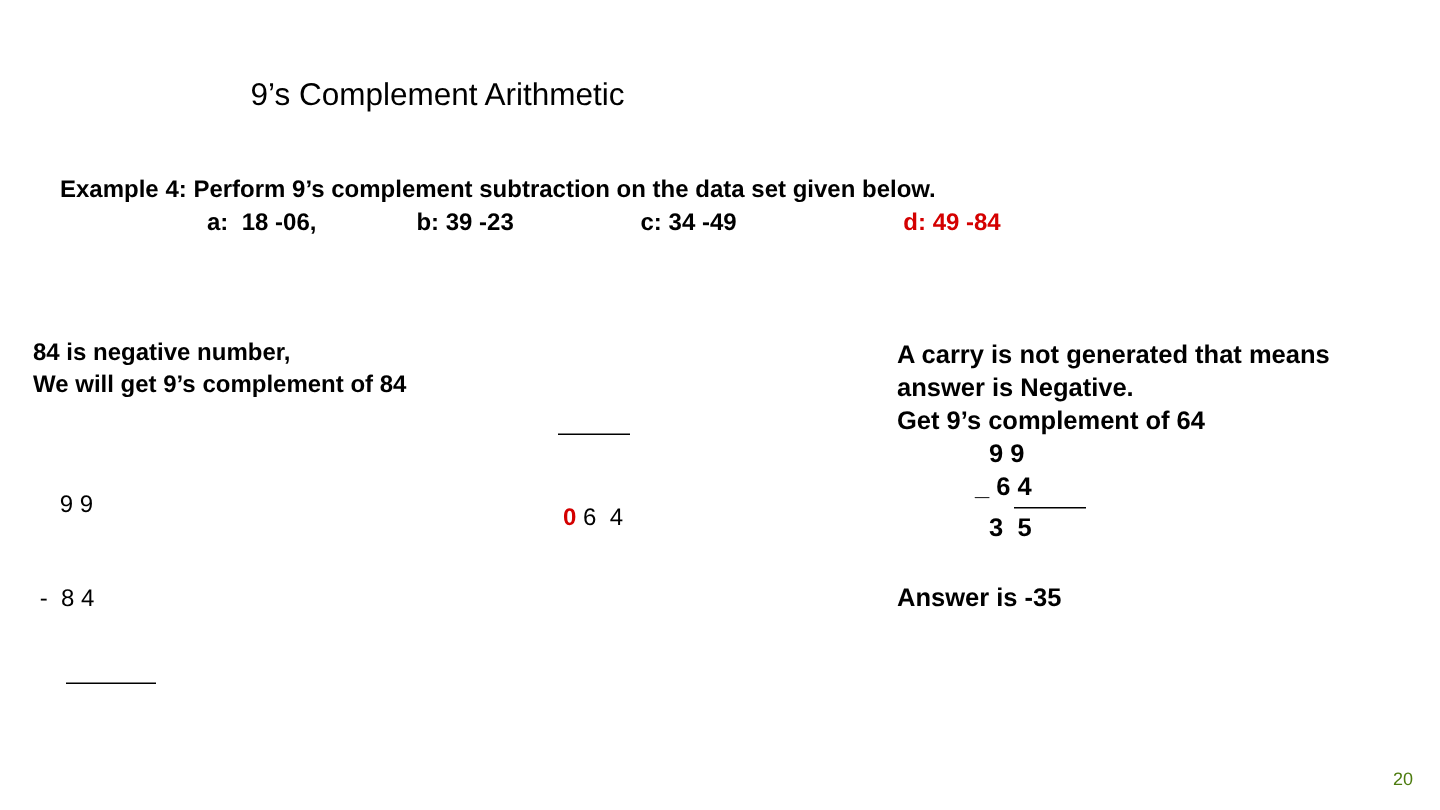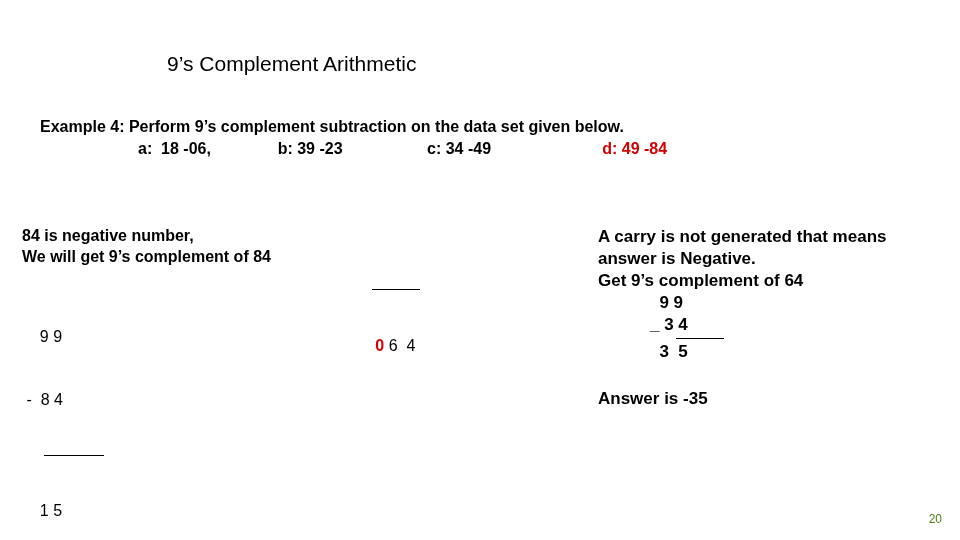"_ 3 4" div.nums { text: 3 -> 6 }
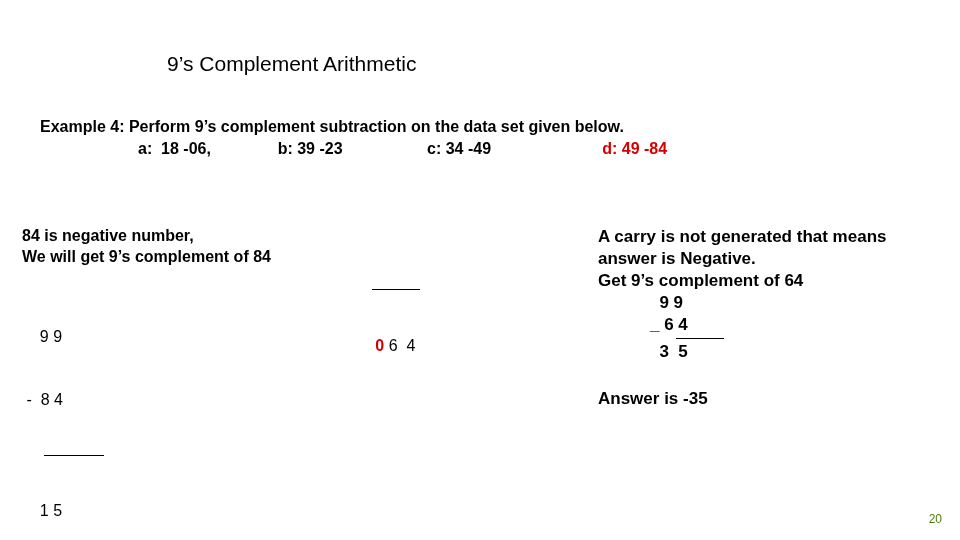"1 5" div { html: <div> 1 5</div> -> none }
